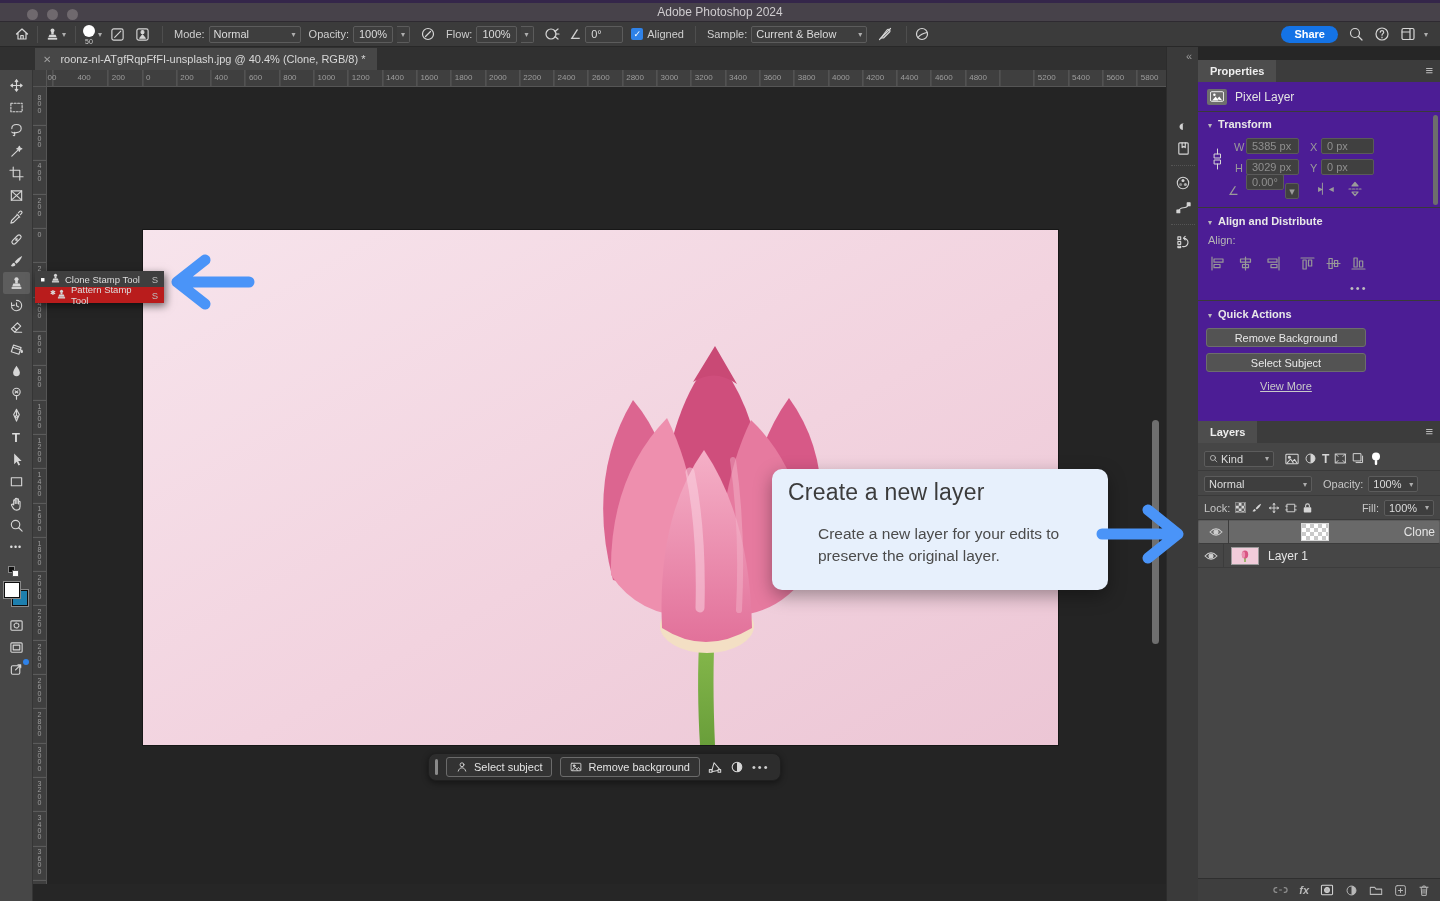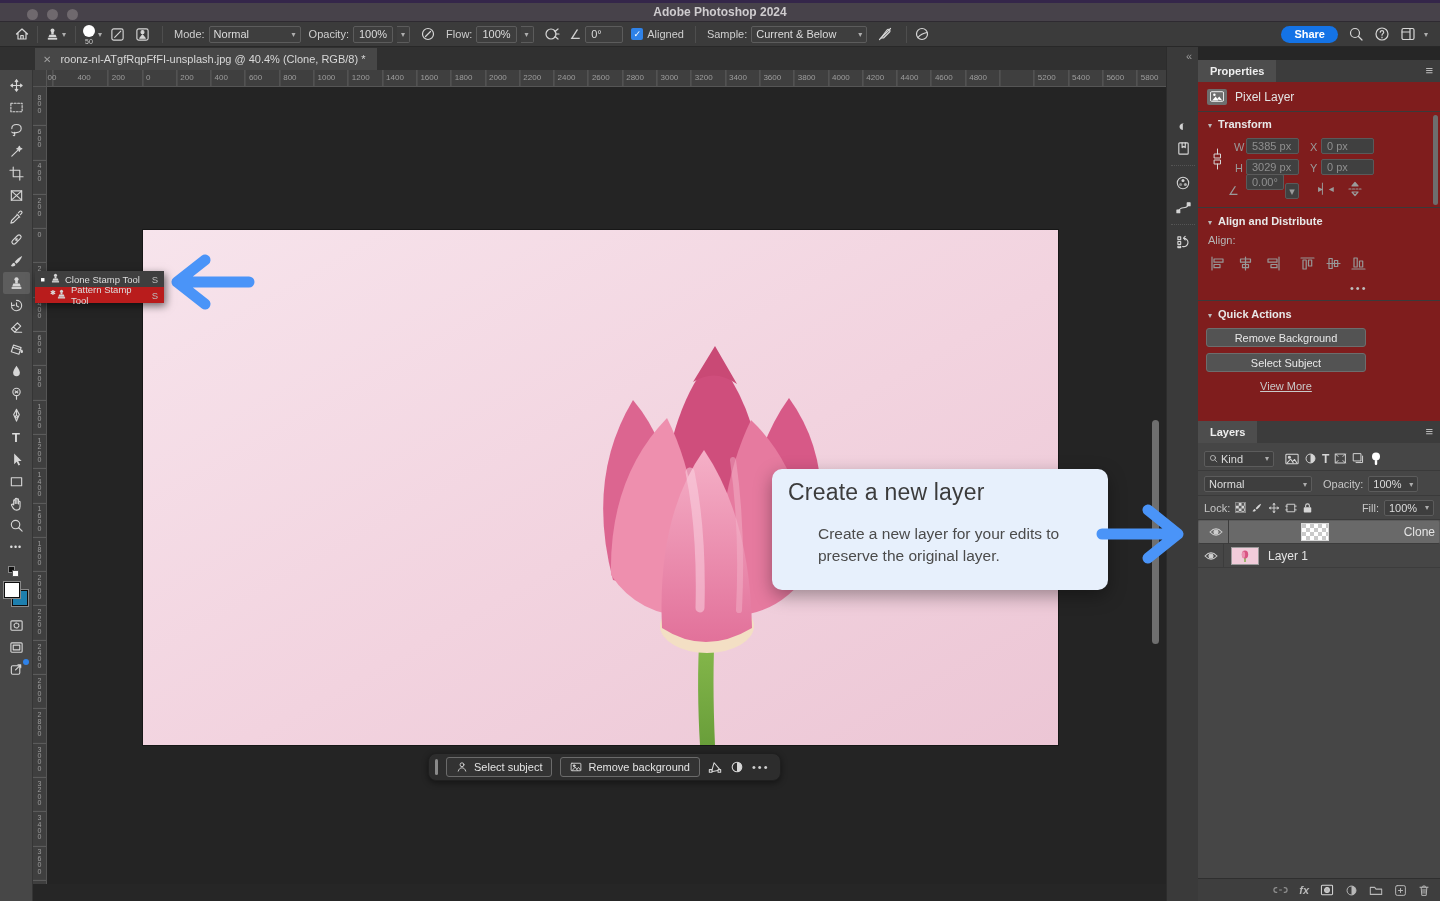"Adobe Photoshop 2024" .tb-title { font-weight: bold -> normal }
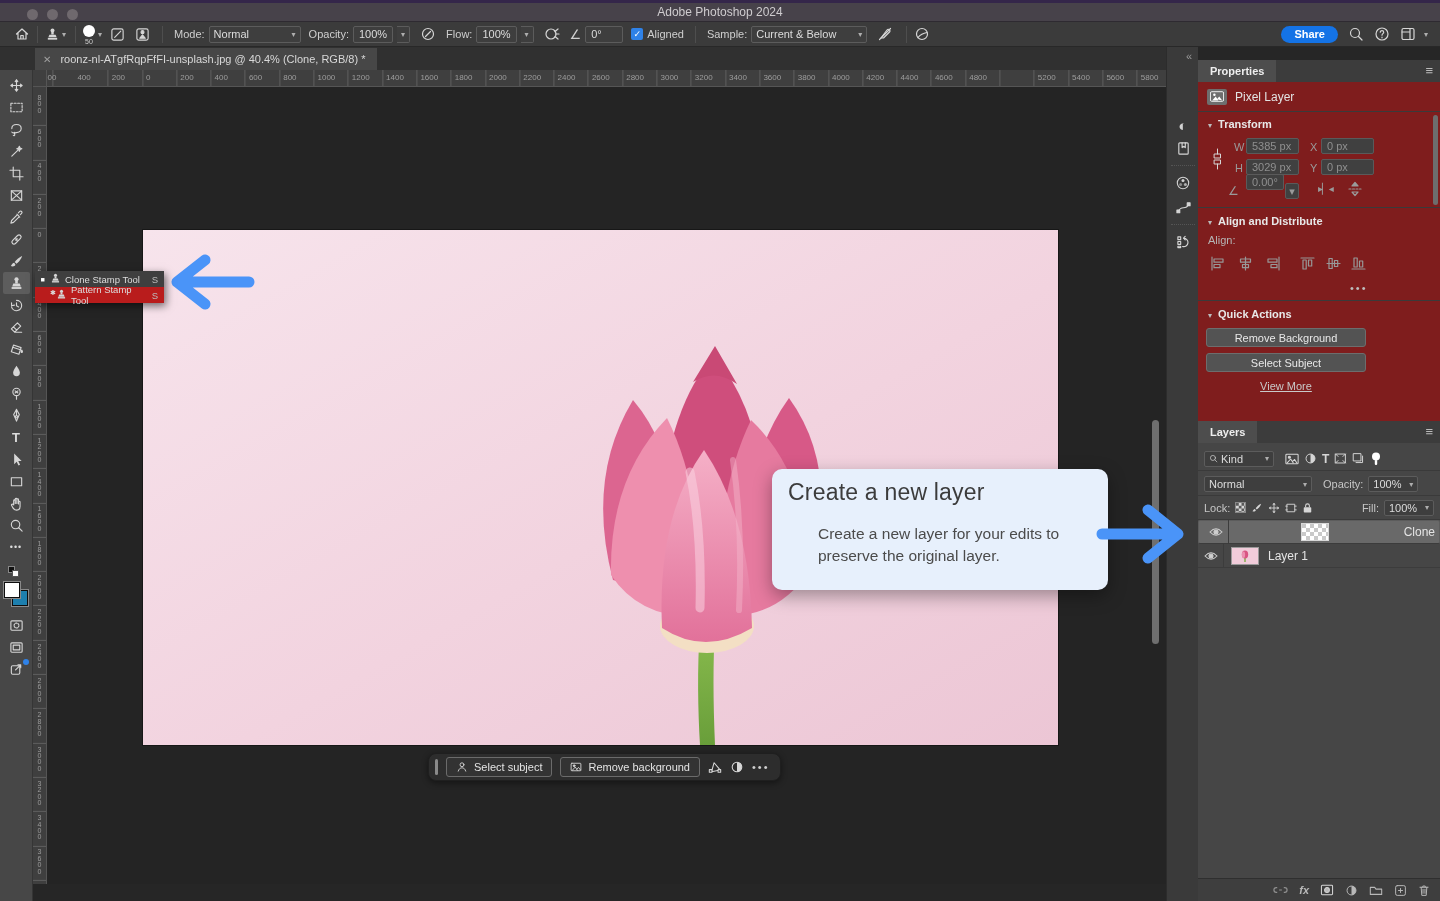"Properties" .props { background: #7f1d1d -> #4c1d95 }
